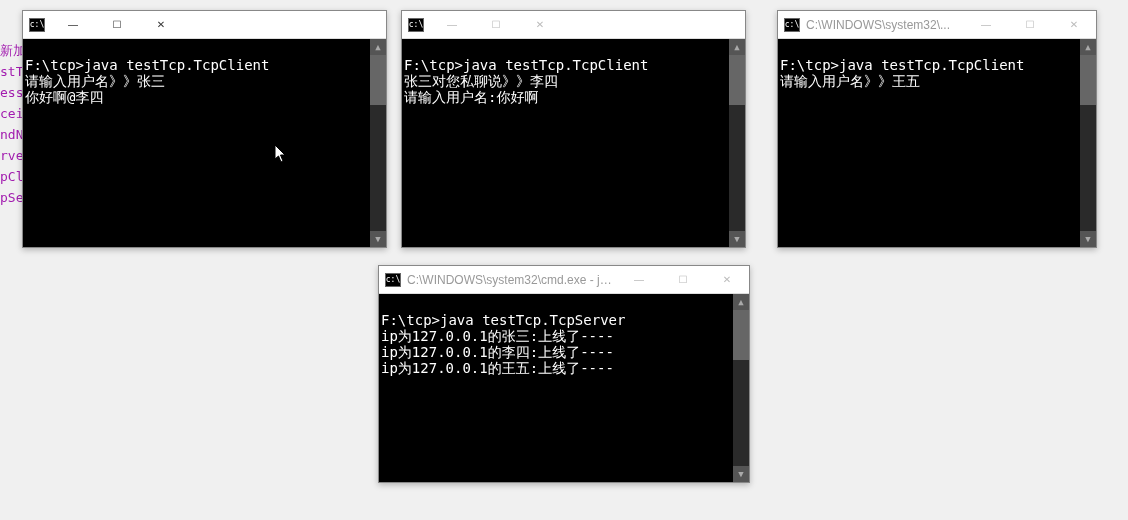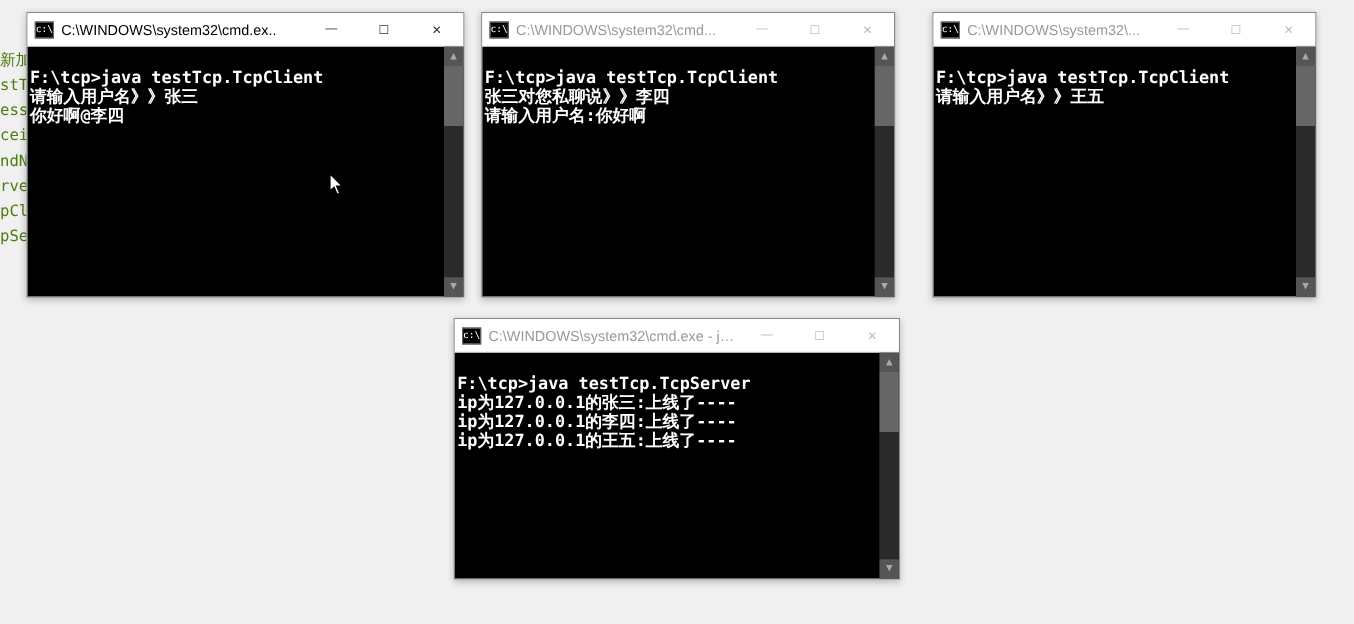"C:\WINDOWS\system32\cmd.ex.." div.titlebar-text { html: <div>C:\WINDOWS\system32\cmd.ex..</div> -> none }
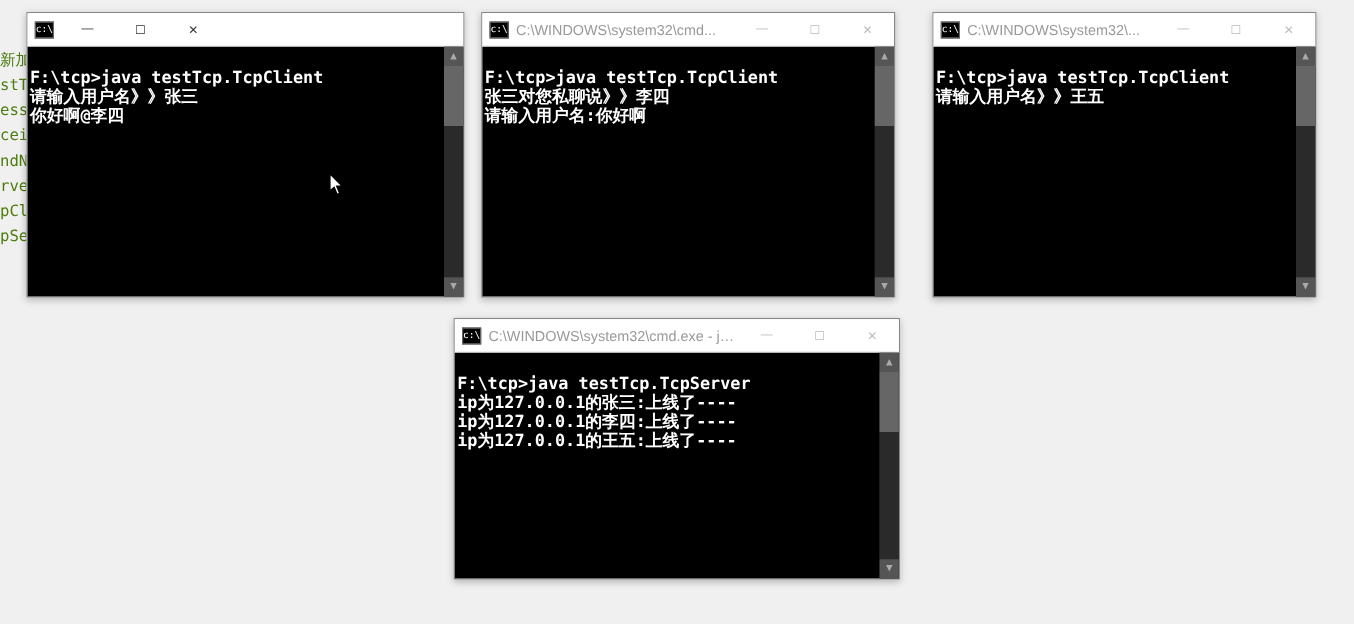"C:\WINDOWS\system32\cmd..." div.titlebar-text { html: <div>C:\WINDOWS\system32\cmd...</div> -> none }
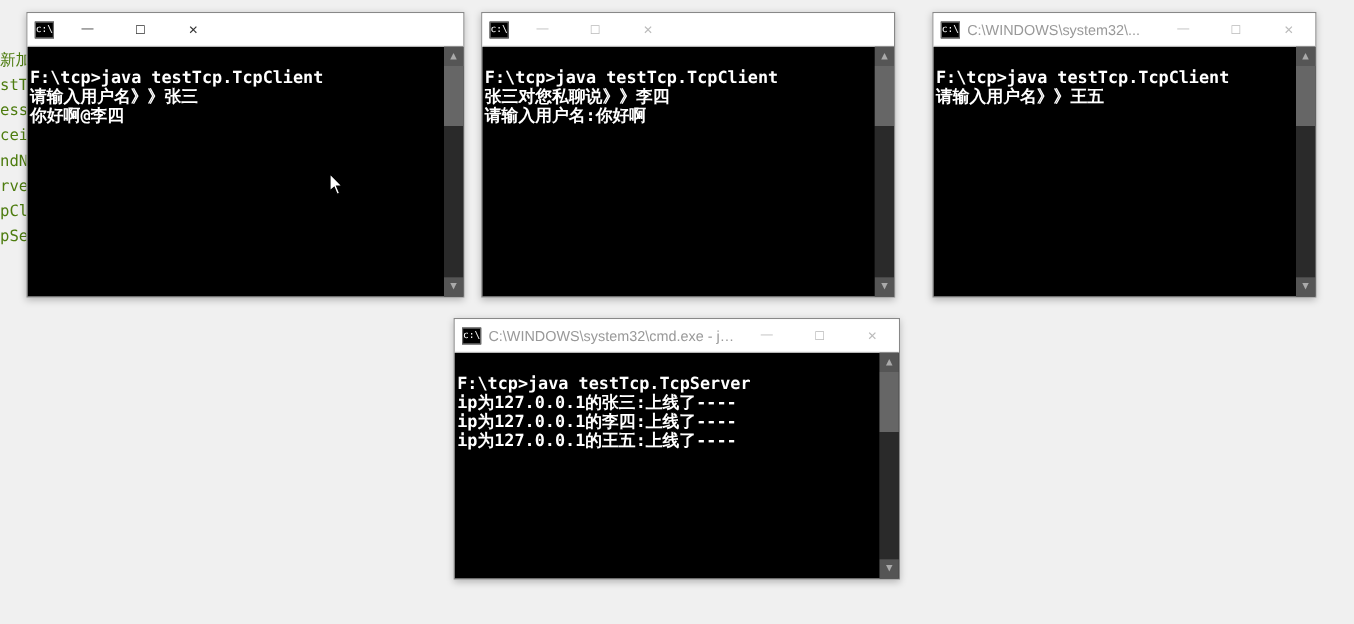"新加" .bg-text { color: #4d7c0f -> #a21caf }
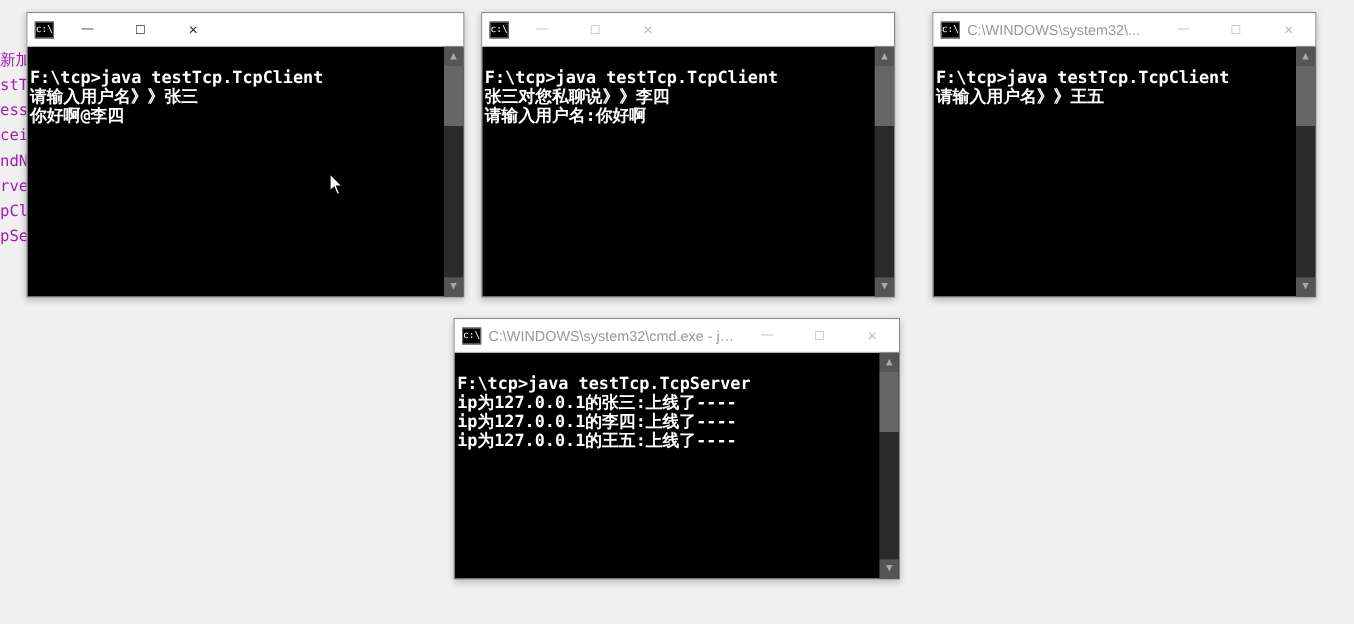"F:\tcp>java testTcp.TcpClient 请输入用户名》》张三" .console-content { font-weight: bold -> none }
